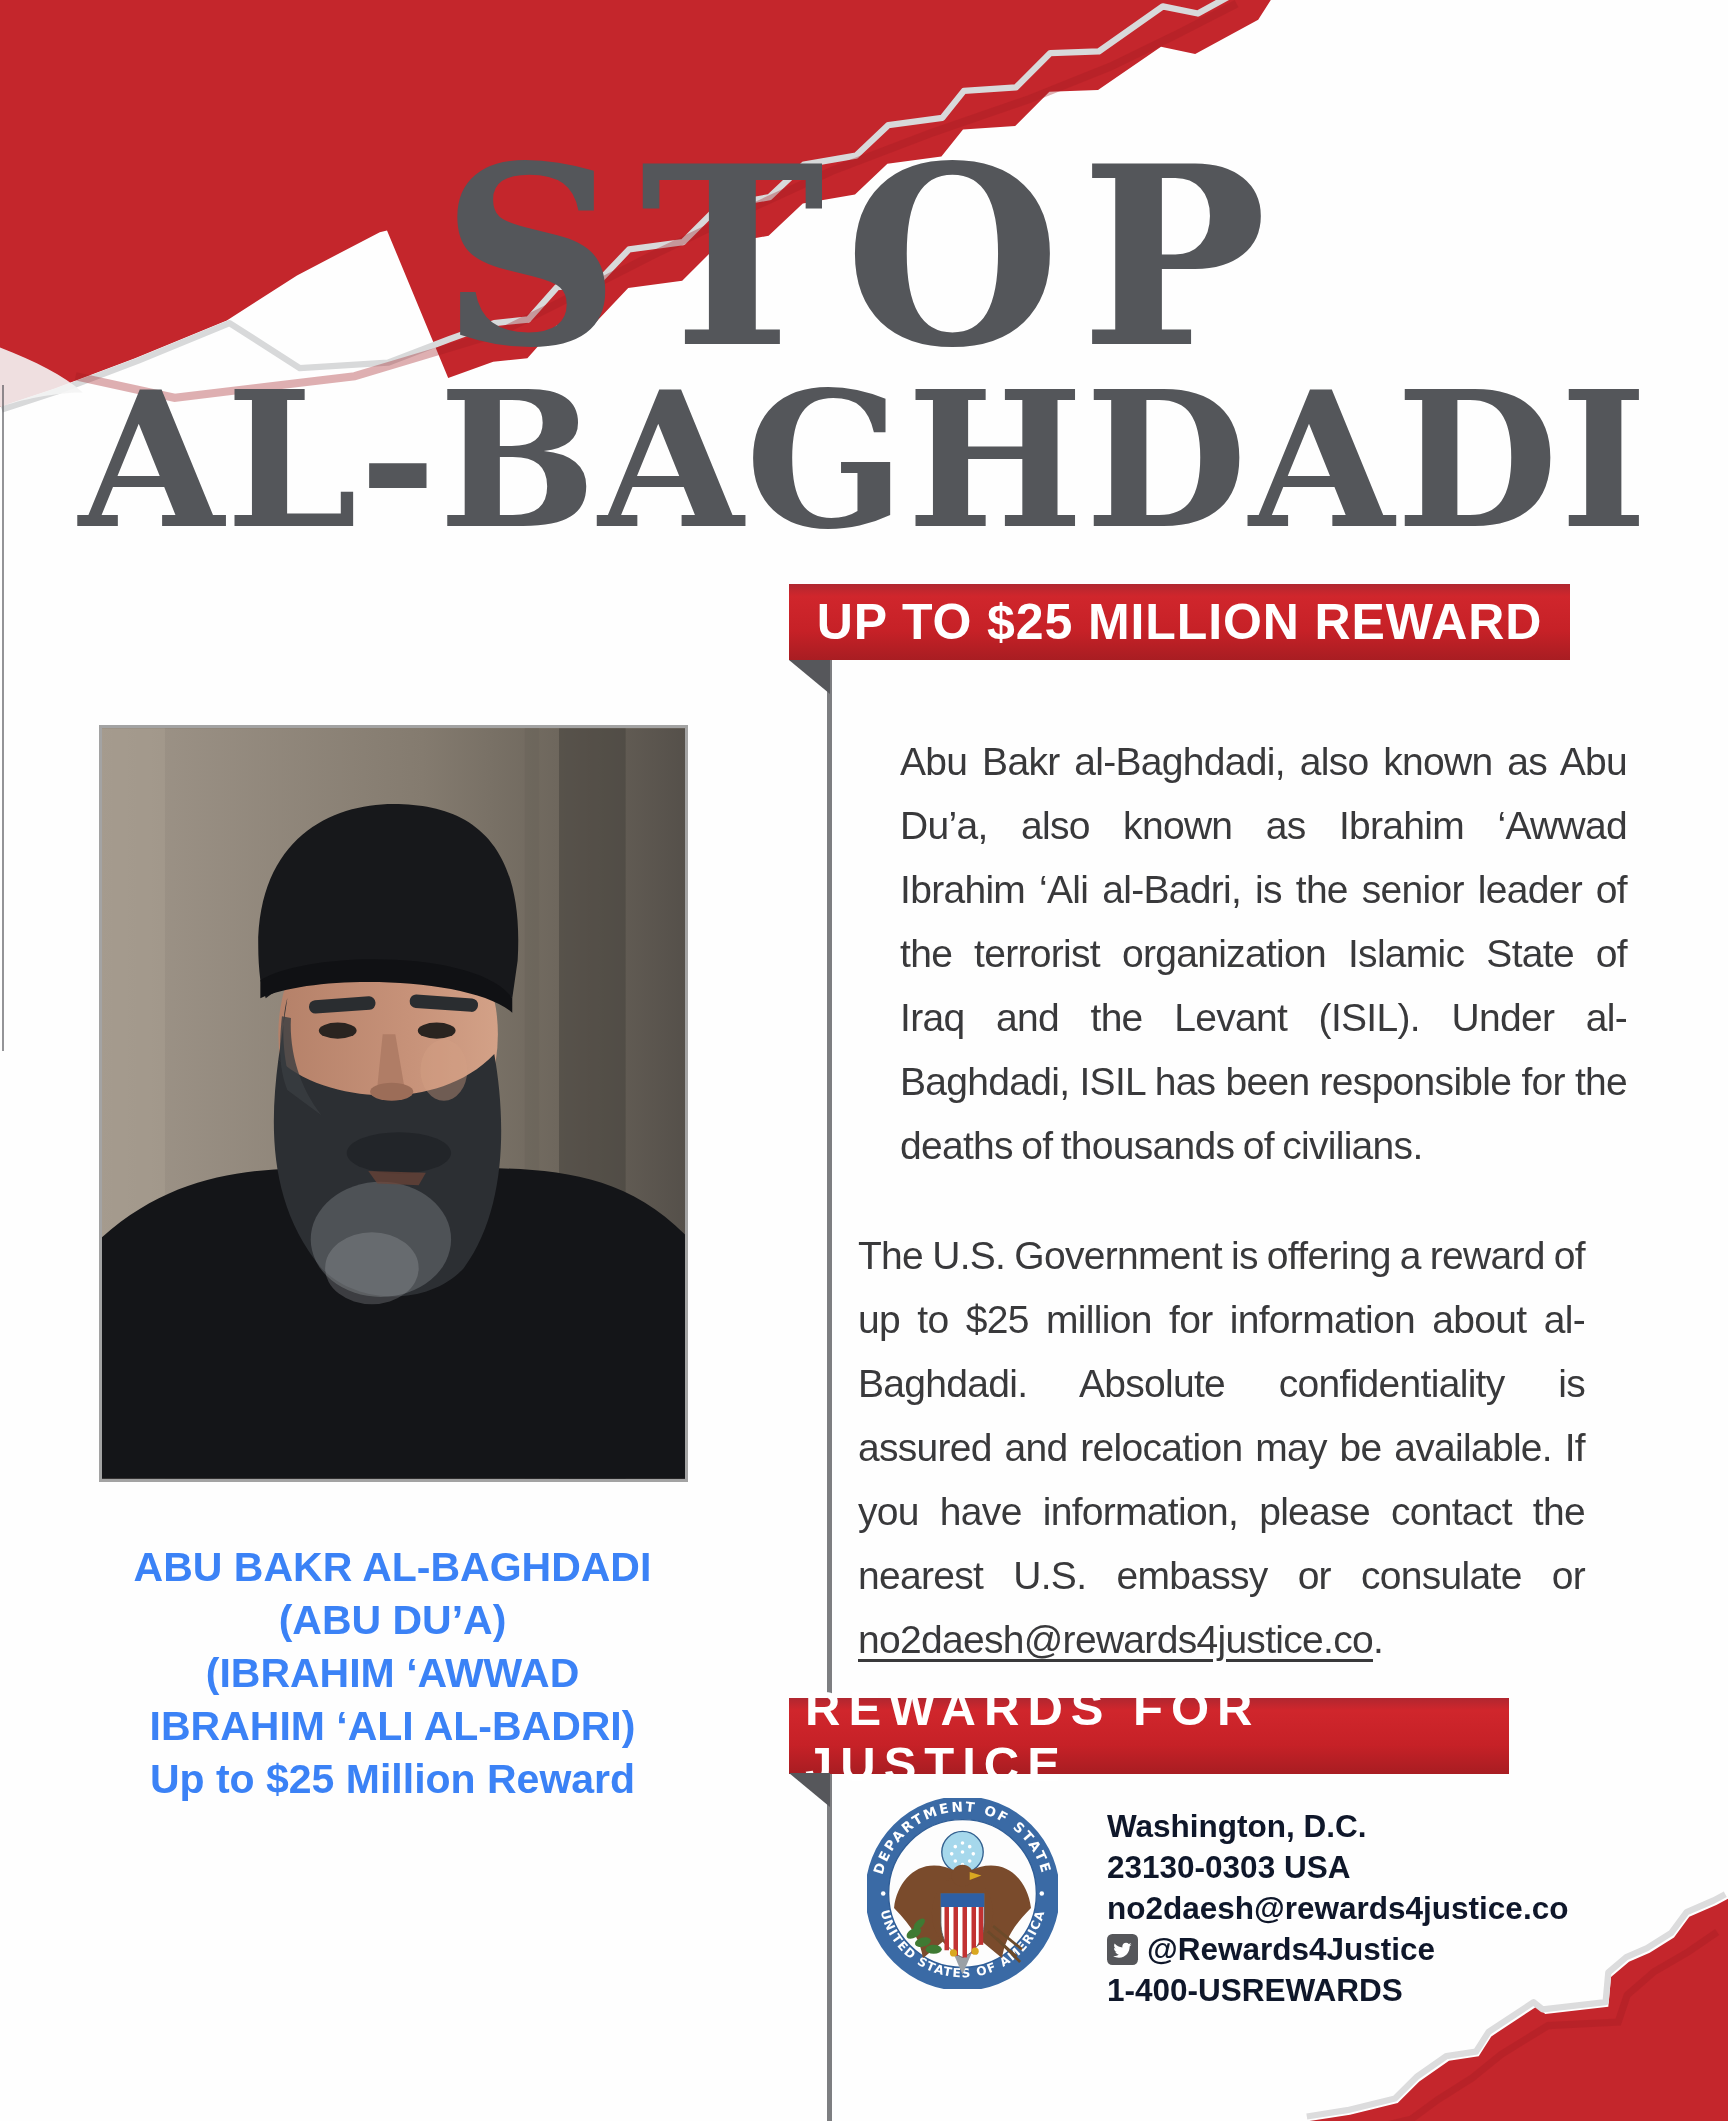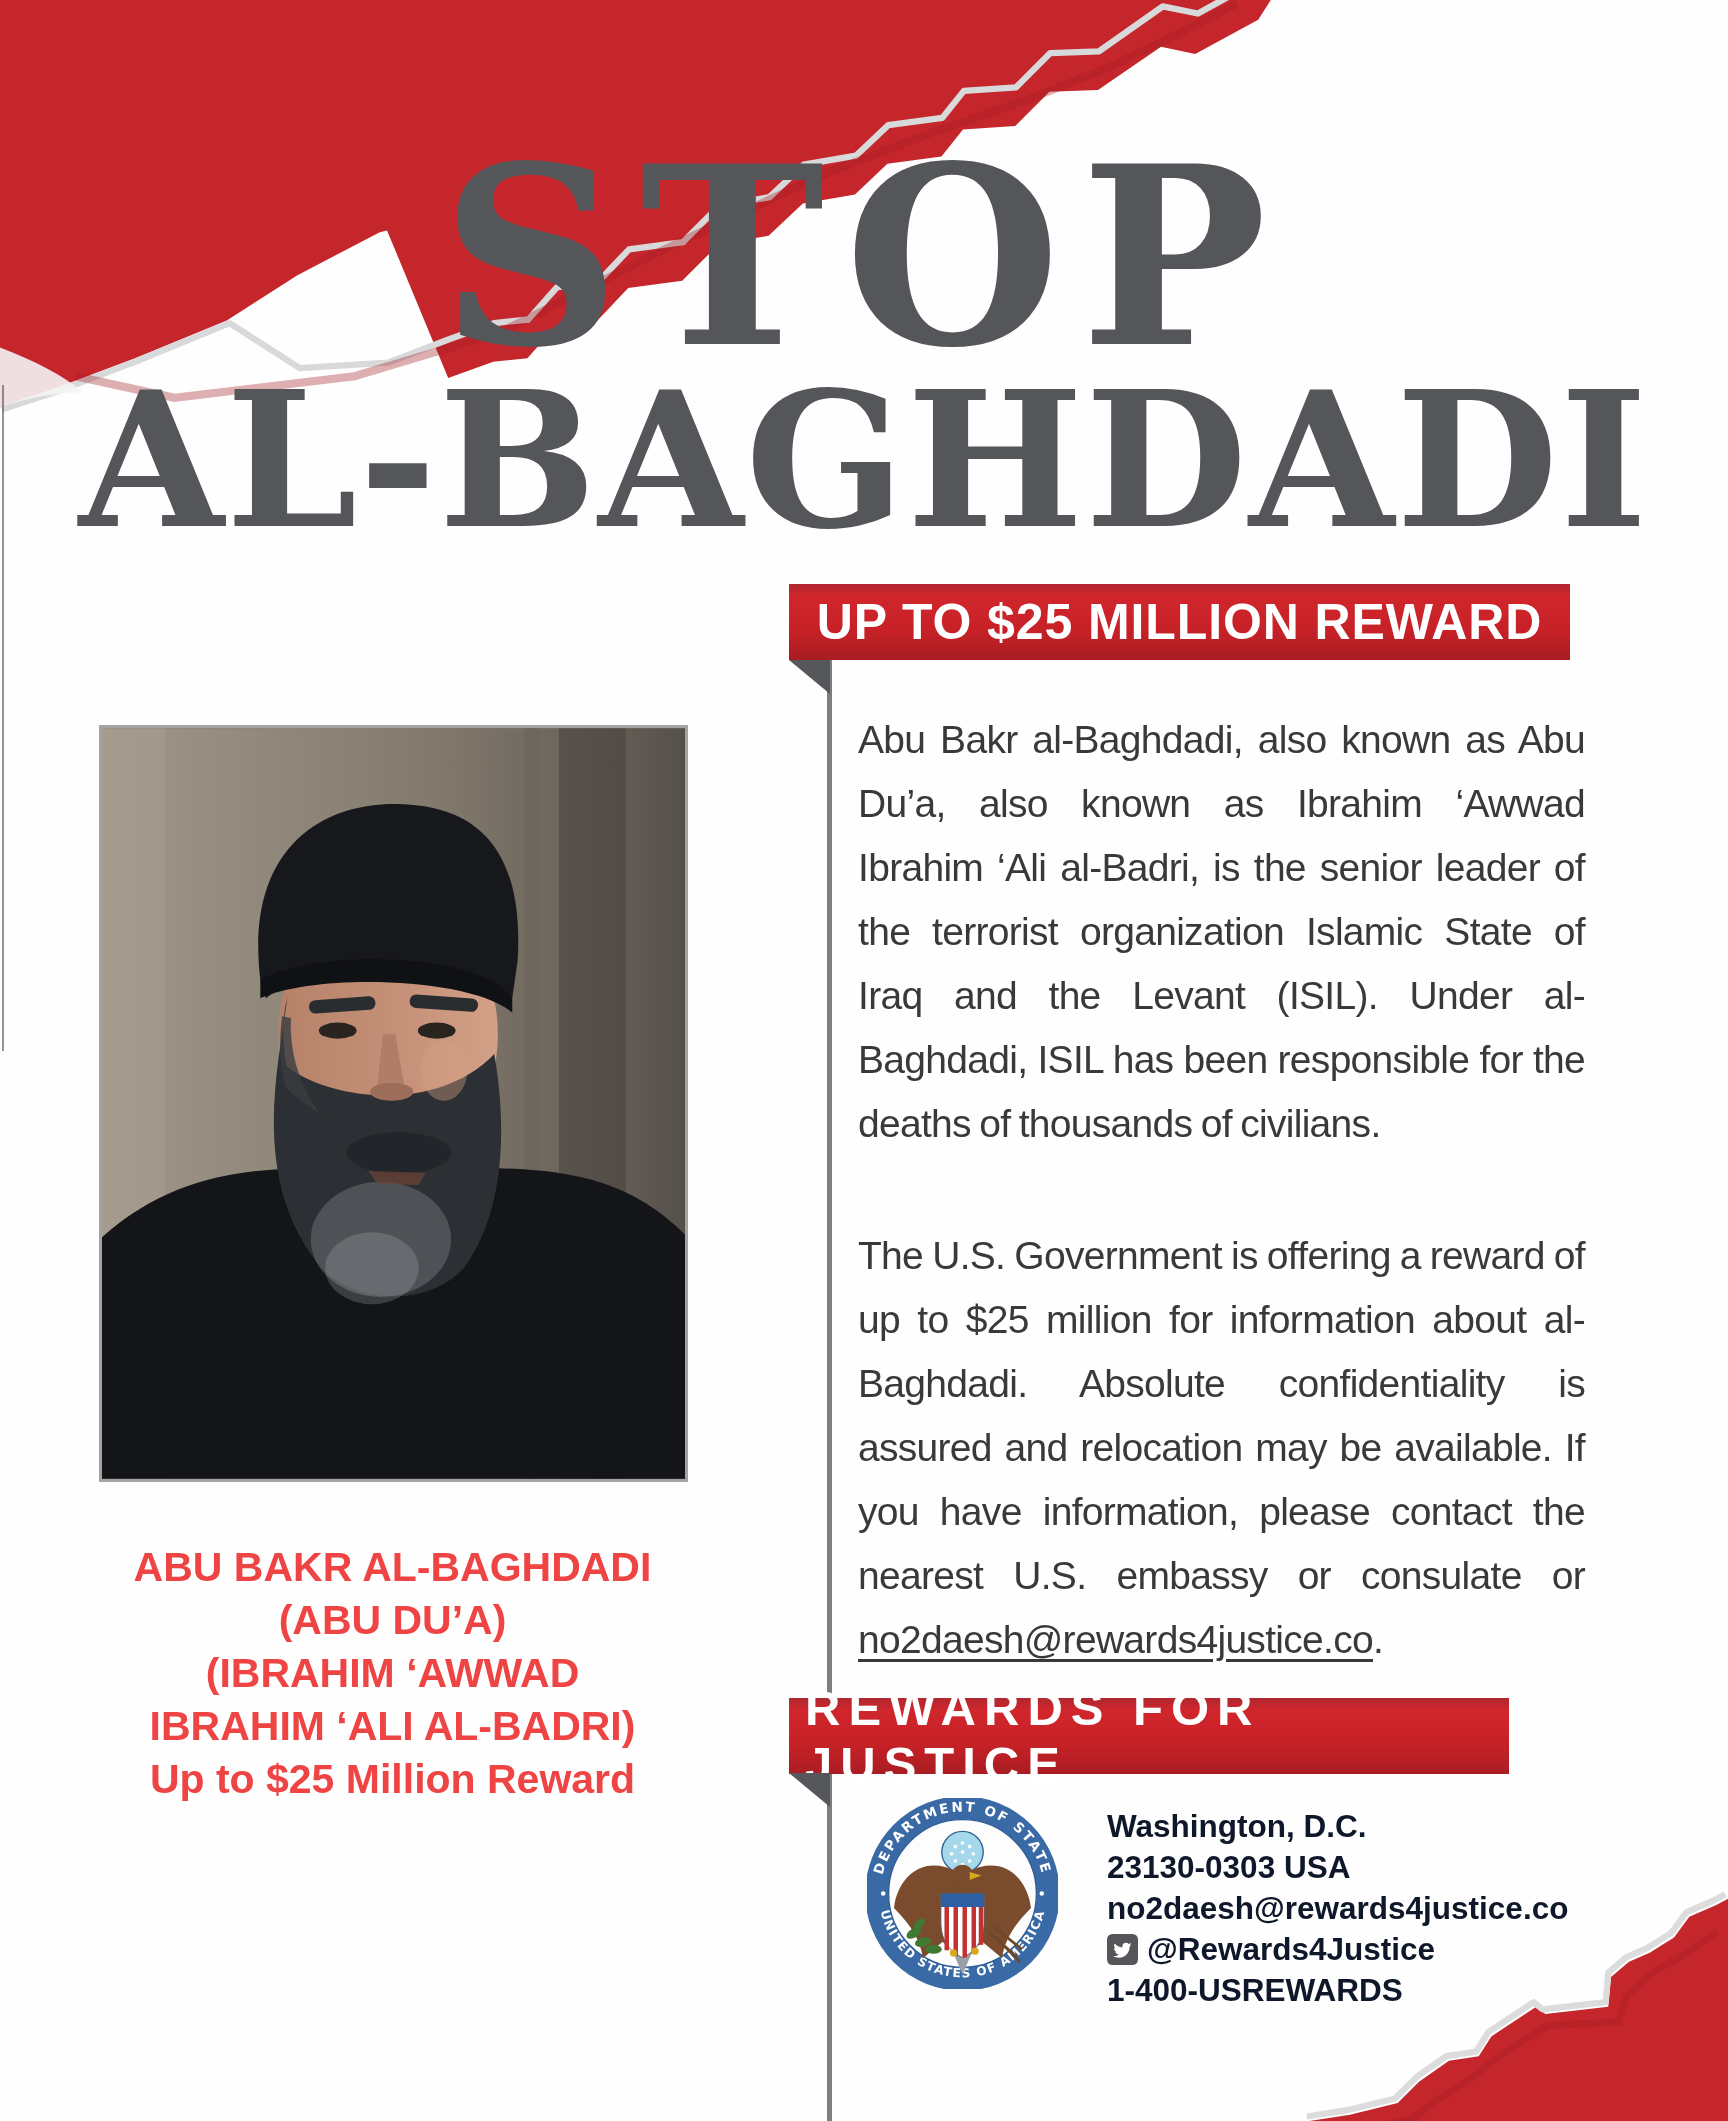"Abu Bakr al-Baghdadi, also known" .copy-1 { margin-left: none -> 42px; top: 669px -> 691px }
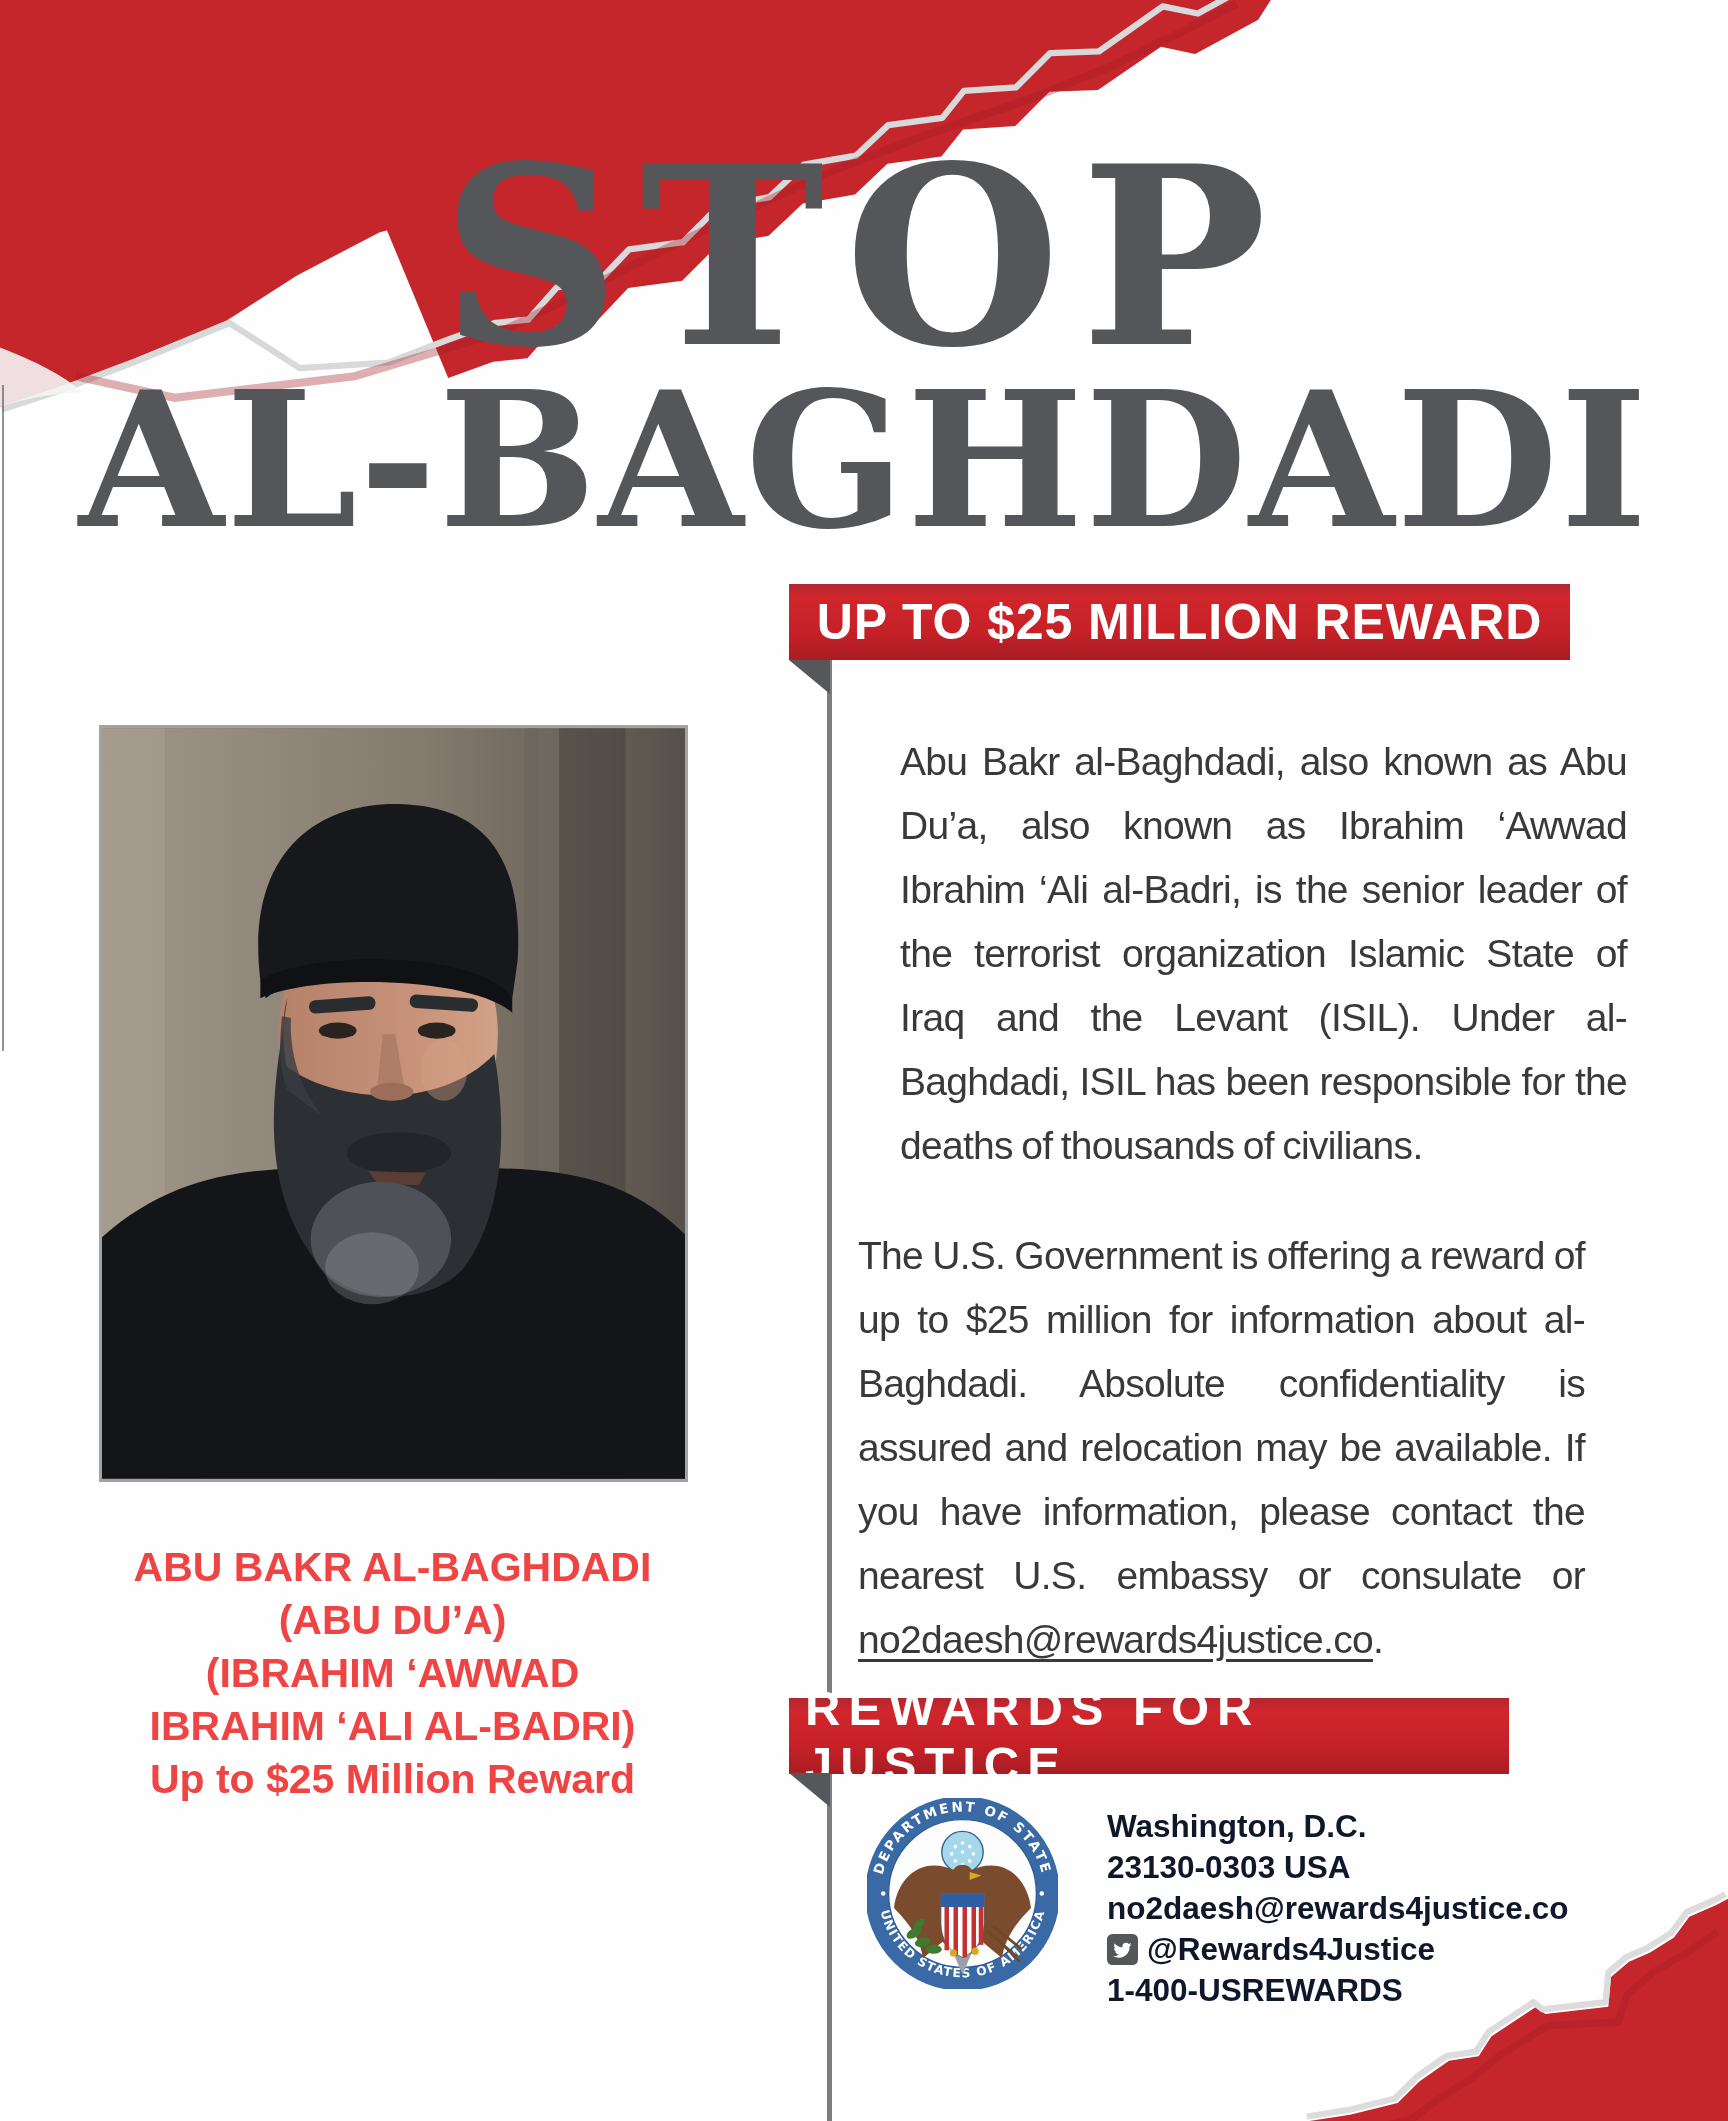"ABU BAKR AL-BAGHDADI" .caption { color: #ef4444 -> #3b82f6 }
